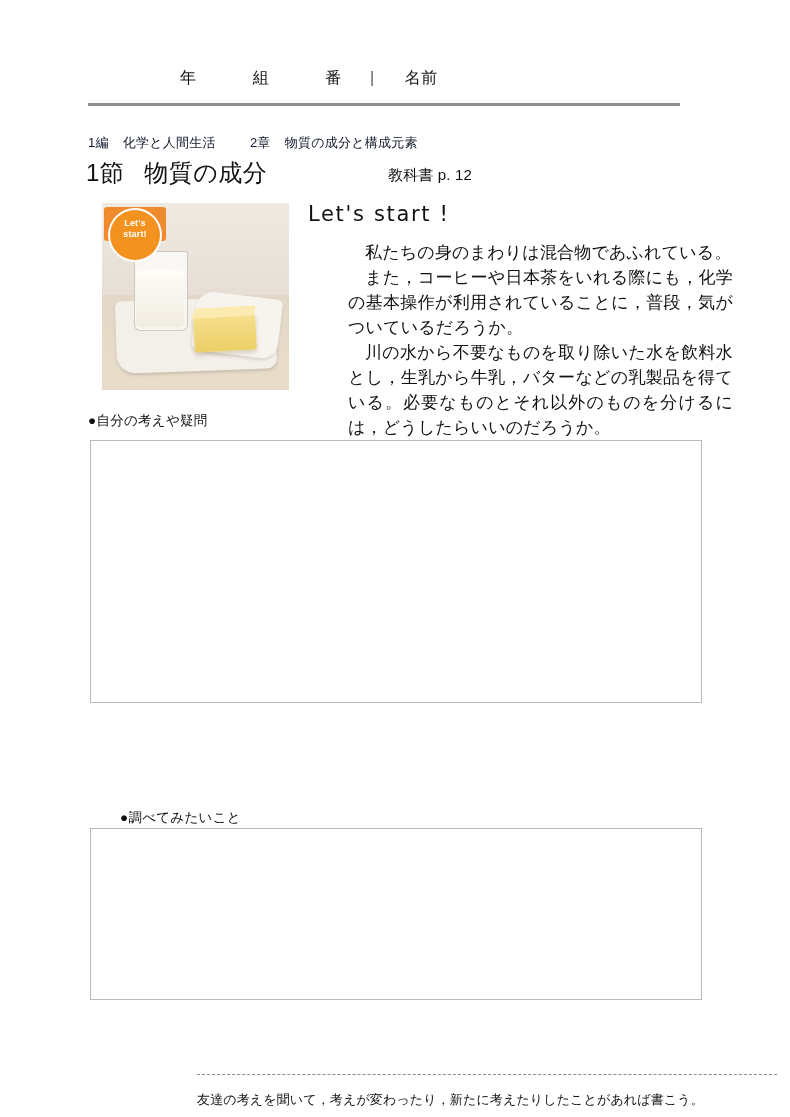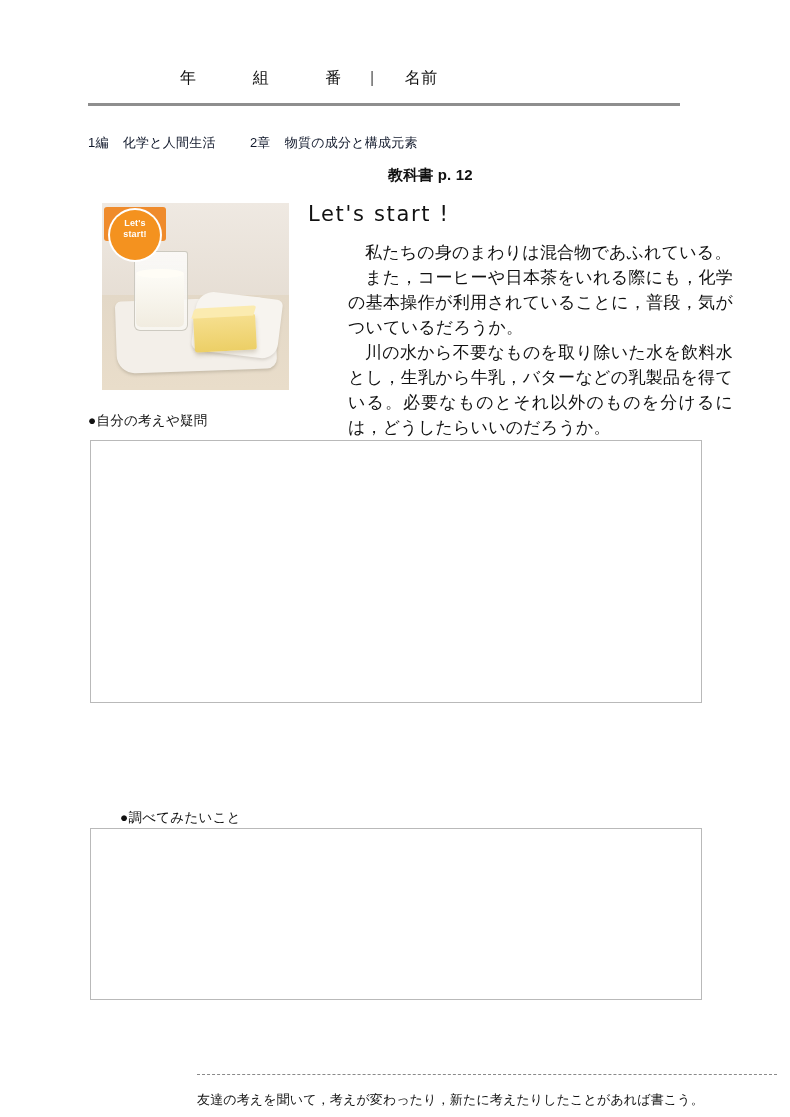"1節 物質の成分" div.title-row2 { html: none -> <div> <span>1節</span><span></span><span>物質の成分</span> </div> }
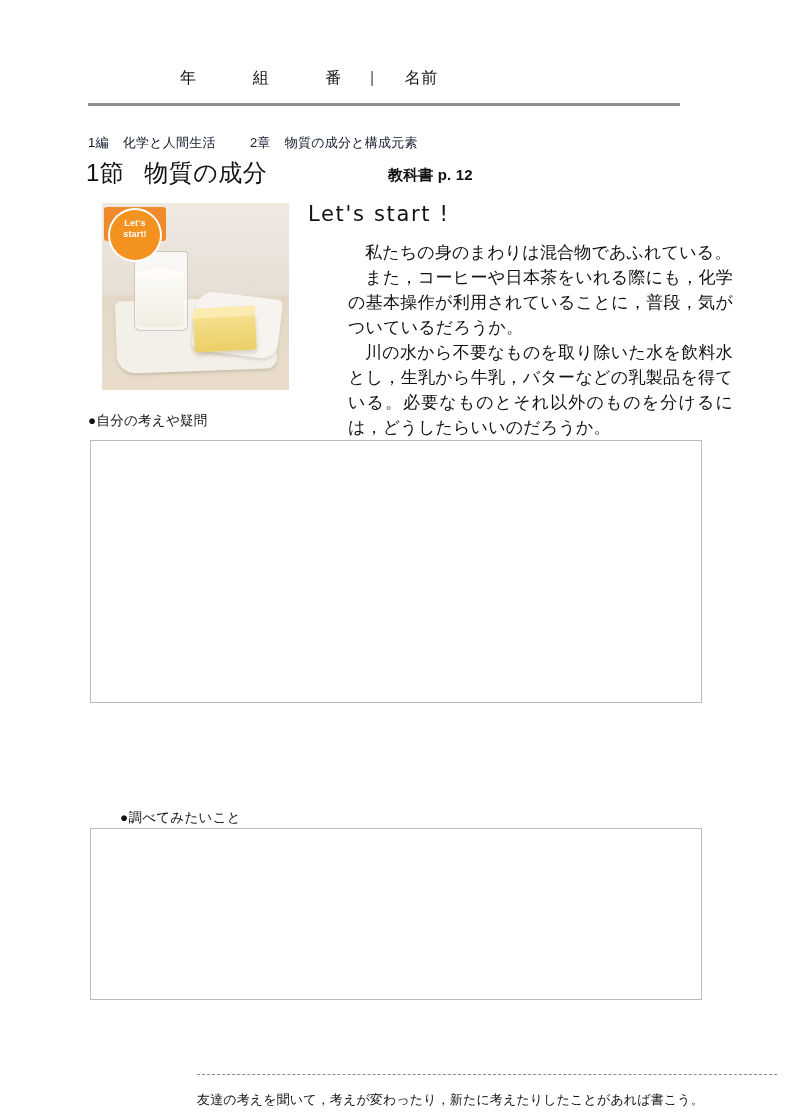"教科書 p. 12" .textbook-ref { font-weight: bold -> none }
